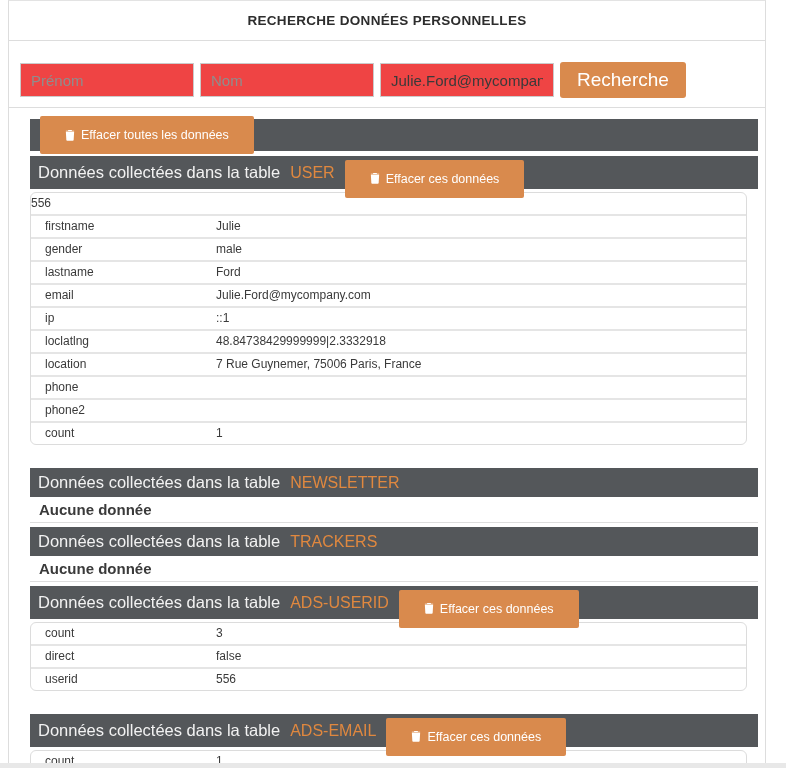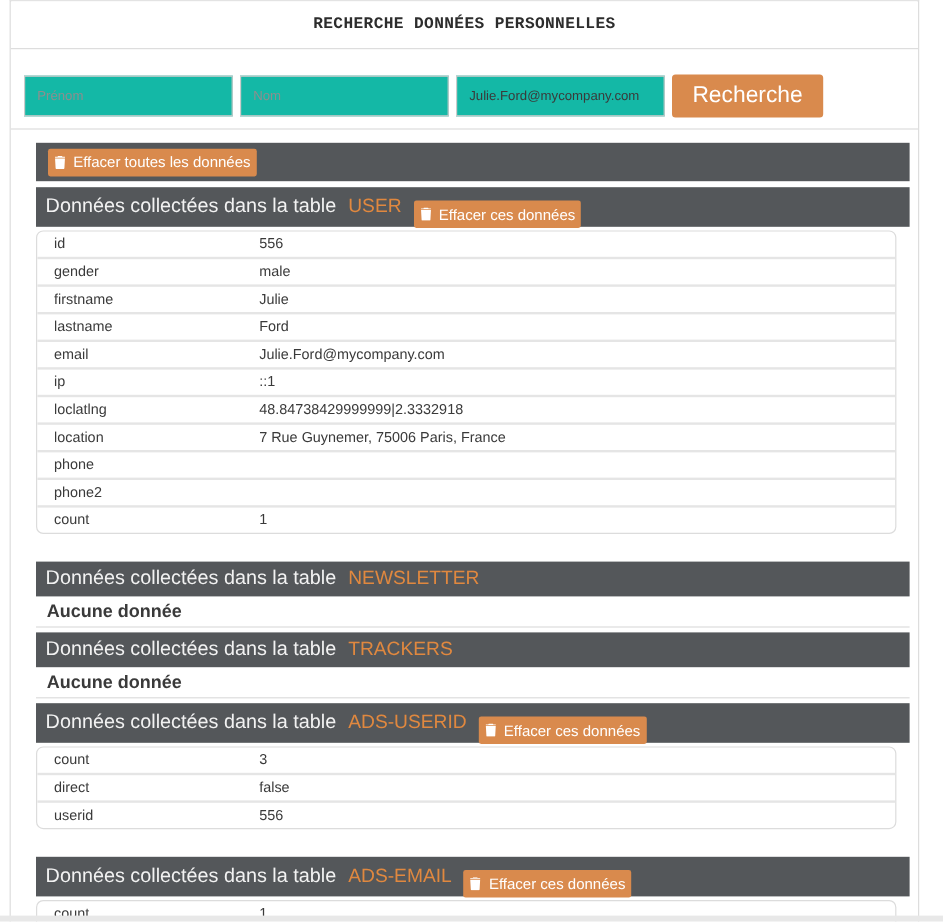"RECHERCHE DONNÉES PERSONNELLES" .page-title { font-family: Liberation Mono, monospace -> none }
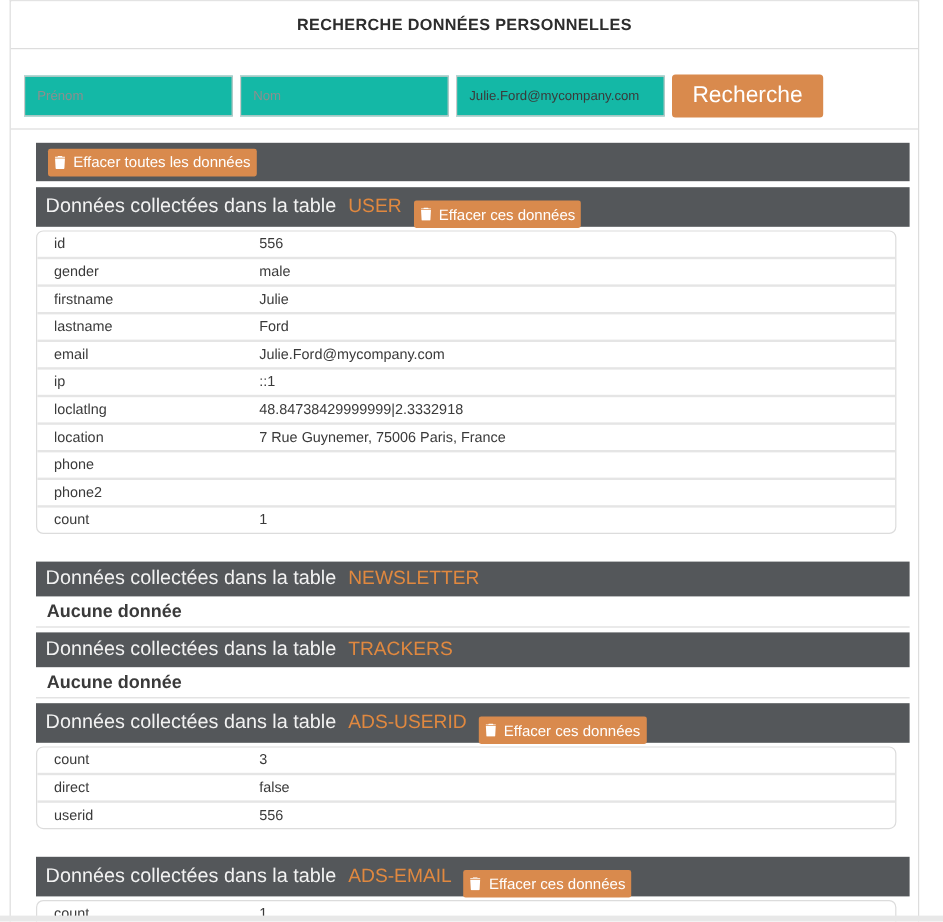"Prénom" .txt { background: #14b8a6 -> #ef4444; font-size: 11px -> 15px }
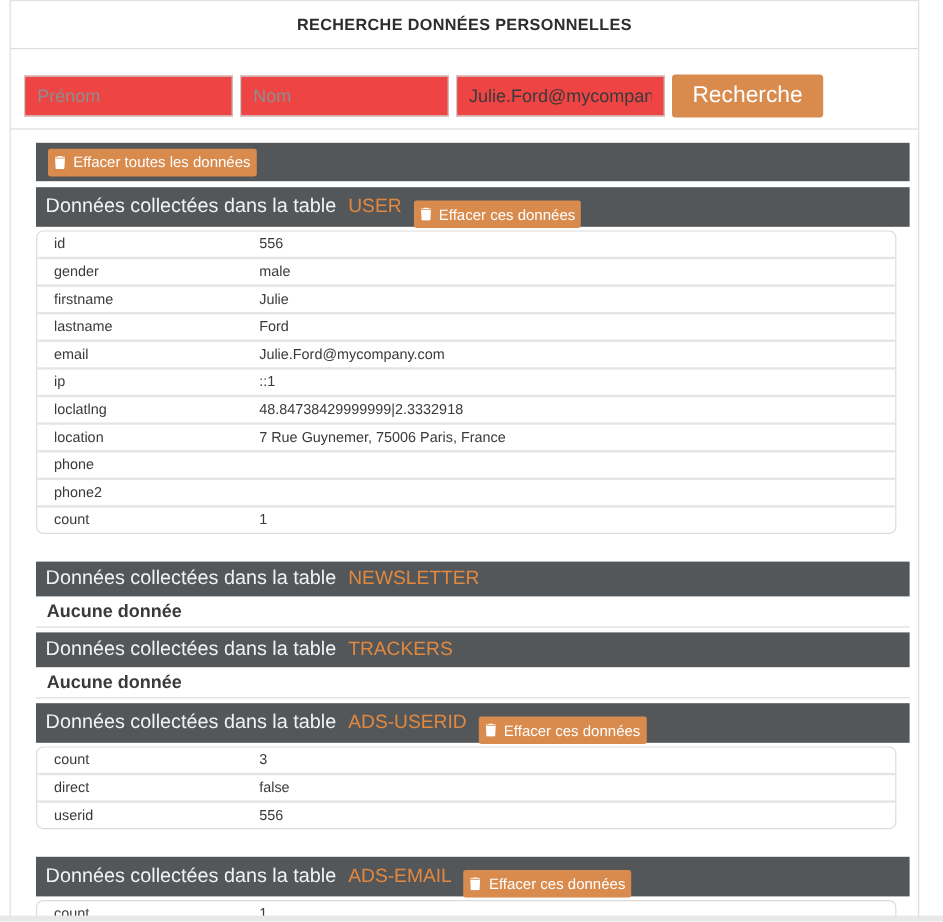"Effacer toutes les données" .btn-clear { height: 23px -> 38px; padding: 0 5px -> 0 25px }
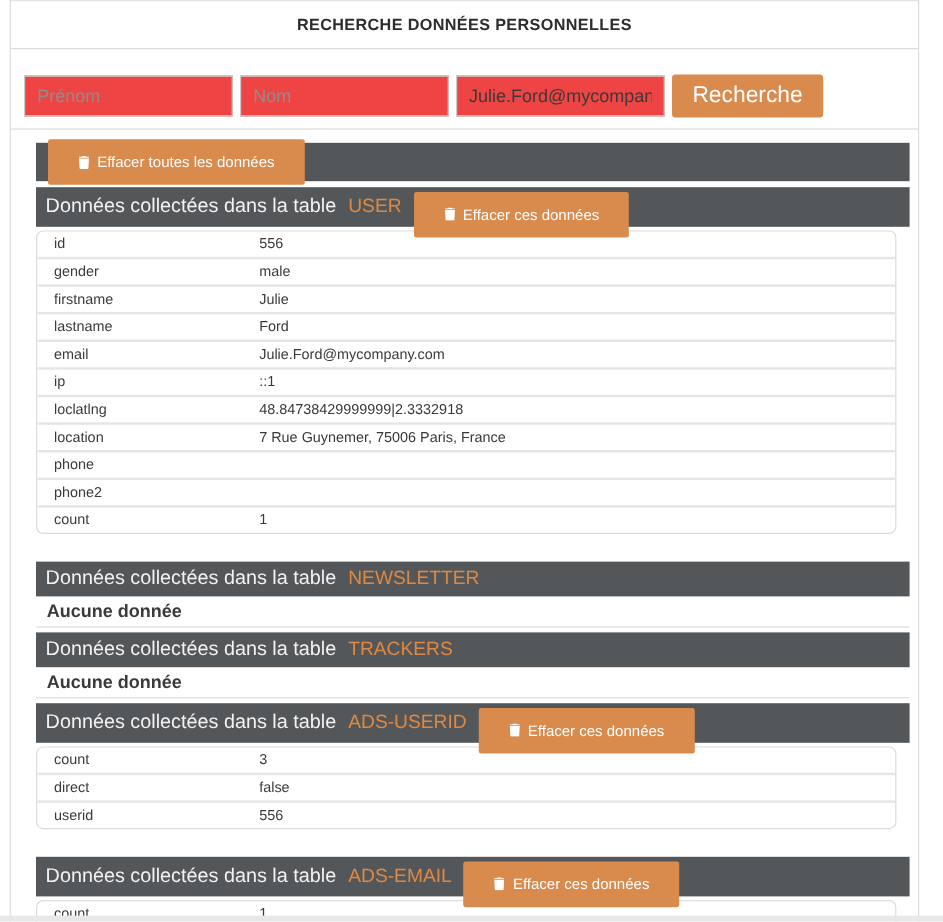"id" div.kv-key { html: <div>id</div> -> none }
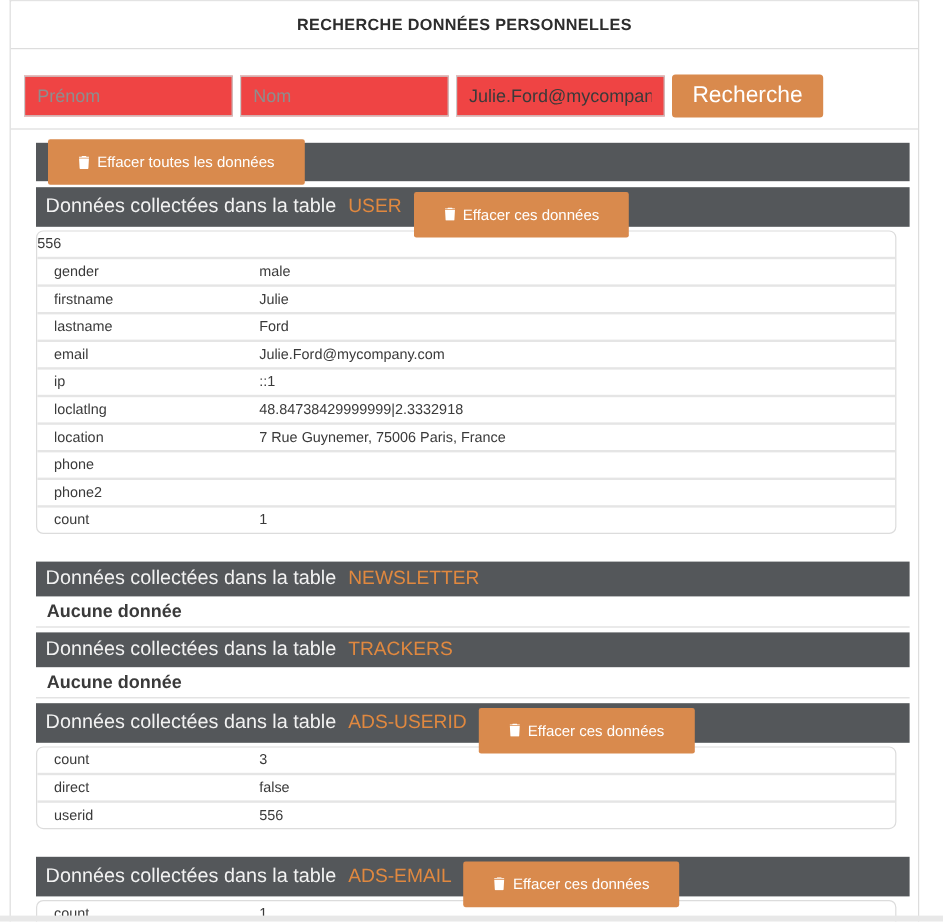"gender" div.kv-row { order: before "firstname" -> after "firstname" }
